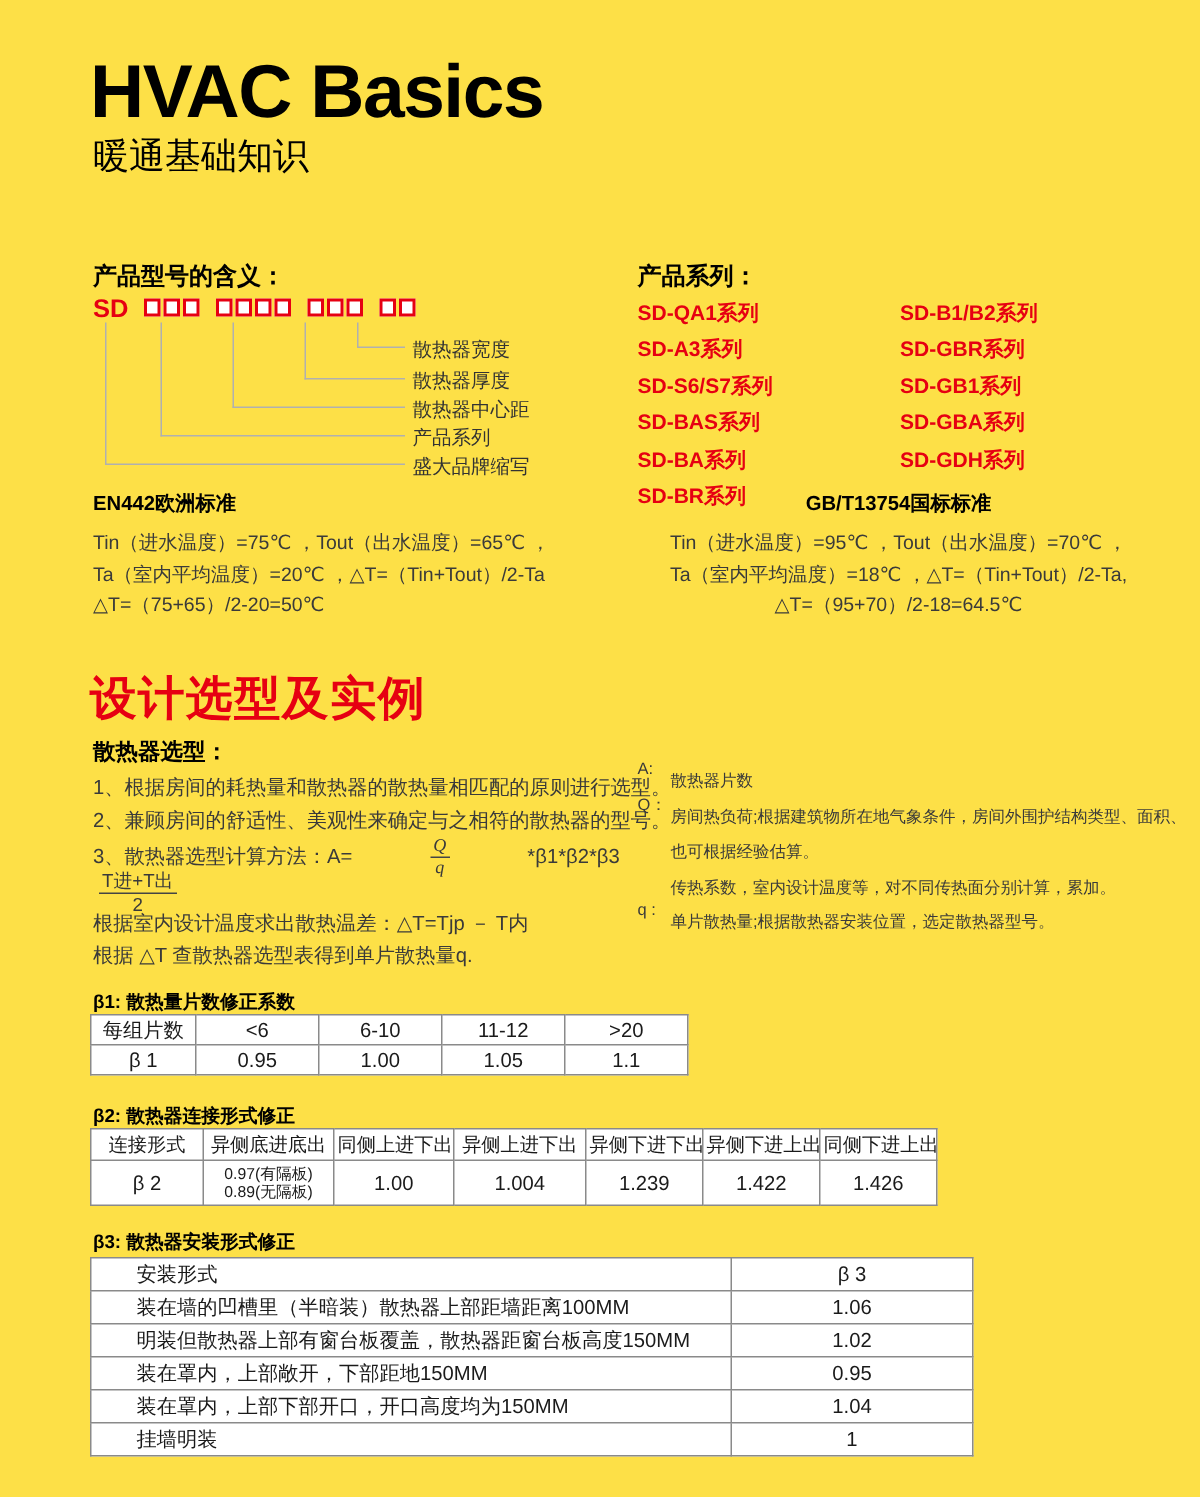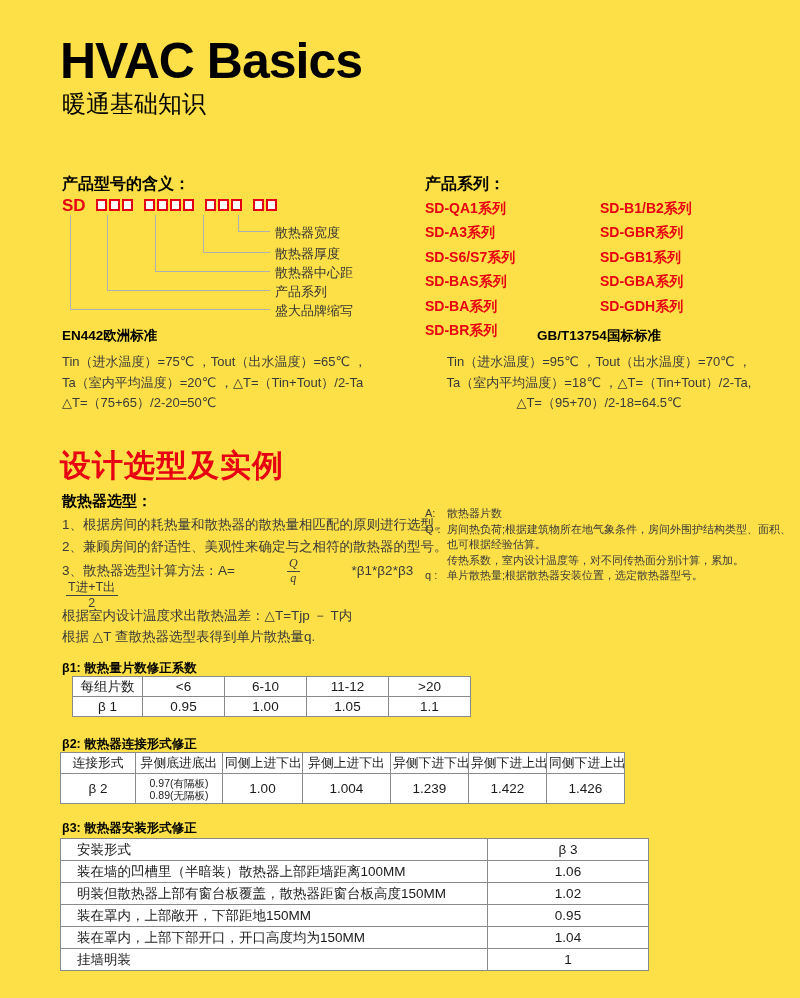"散热器片数" .note-text { margin-top: none -> 8px }
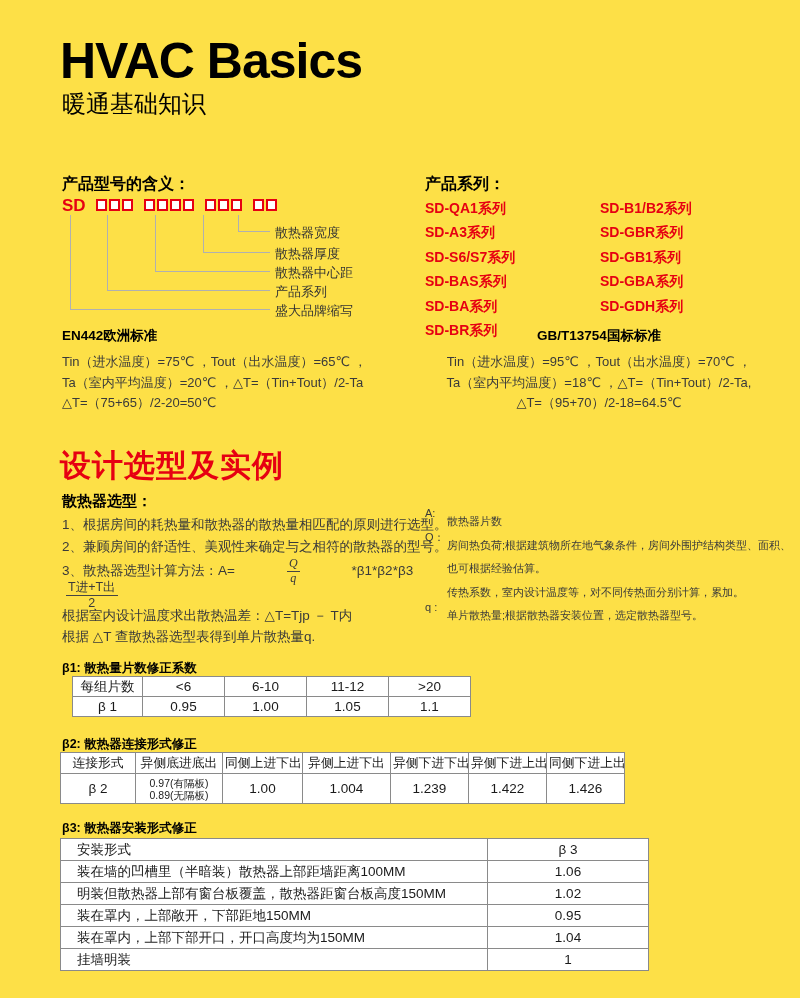"每组片数" .t-b1 { left: 72px -> 60px }
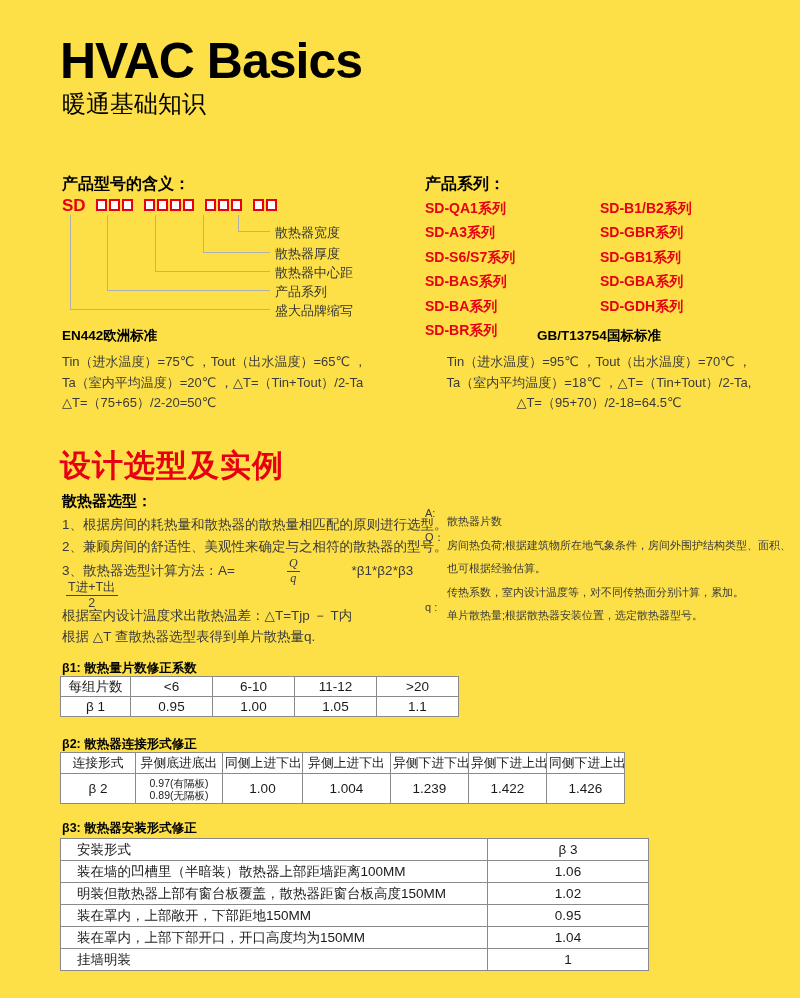"安装形式" .t-b3 td.left { padding-left: 16px -> 30px }
